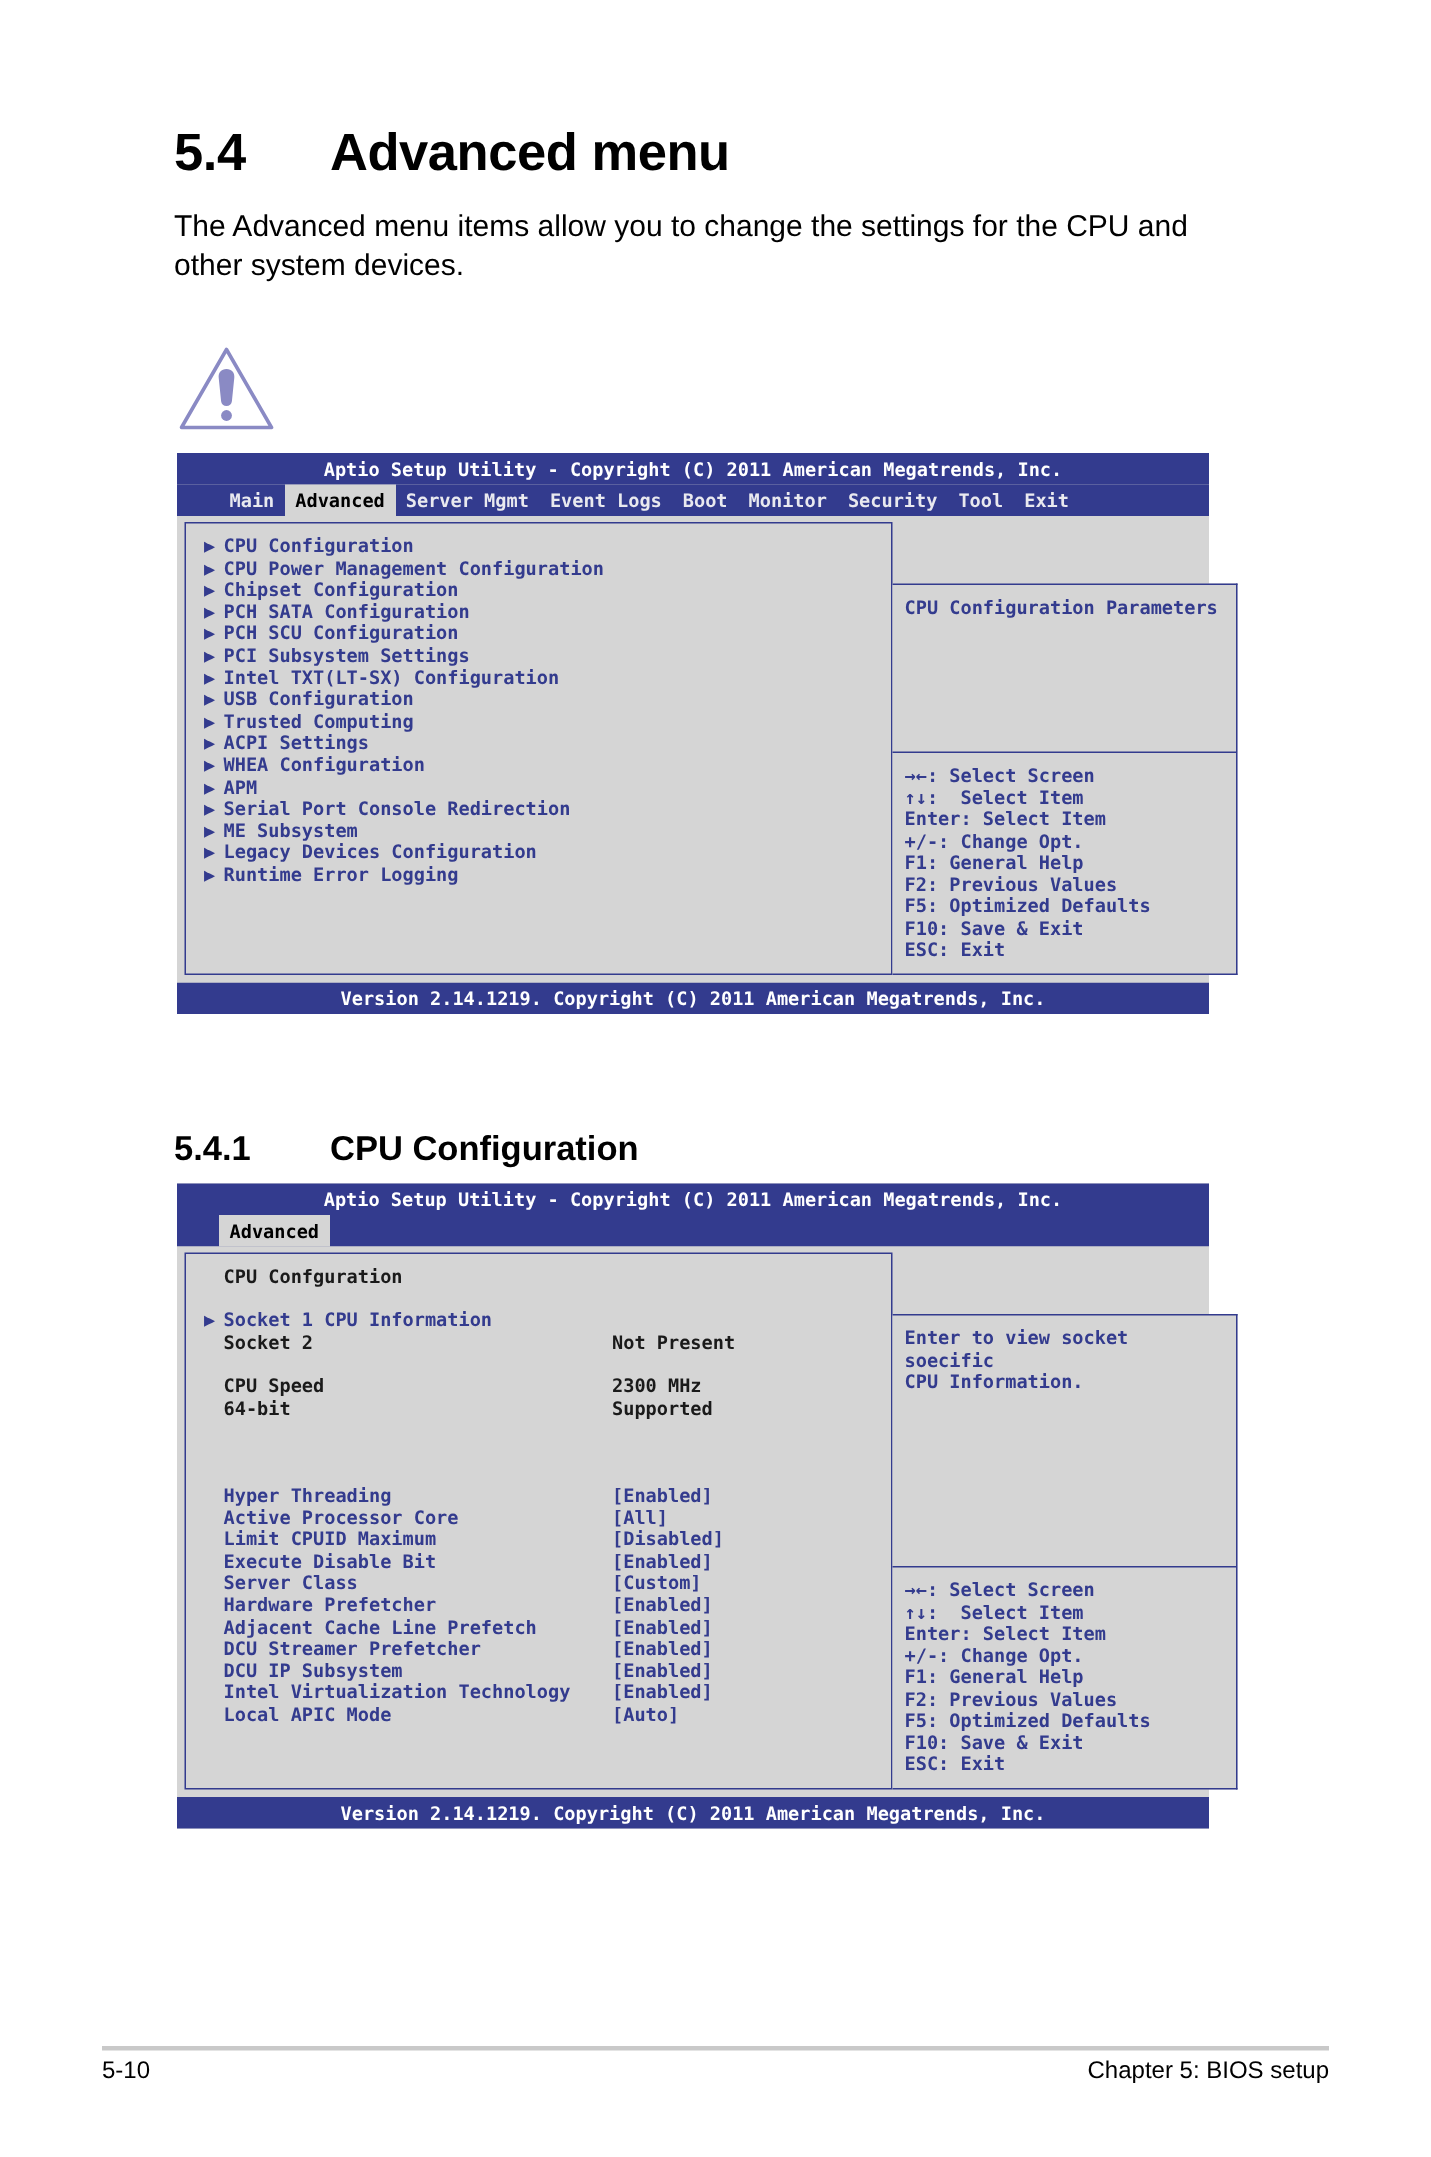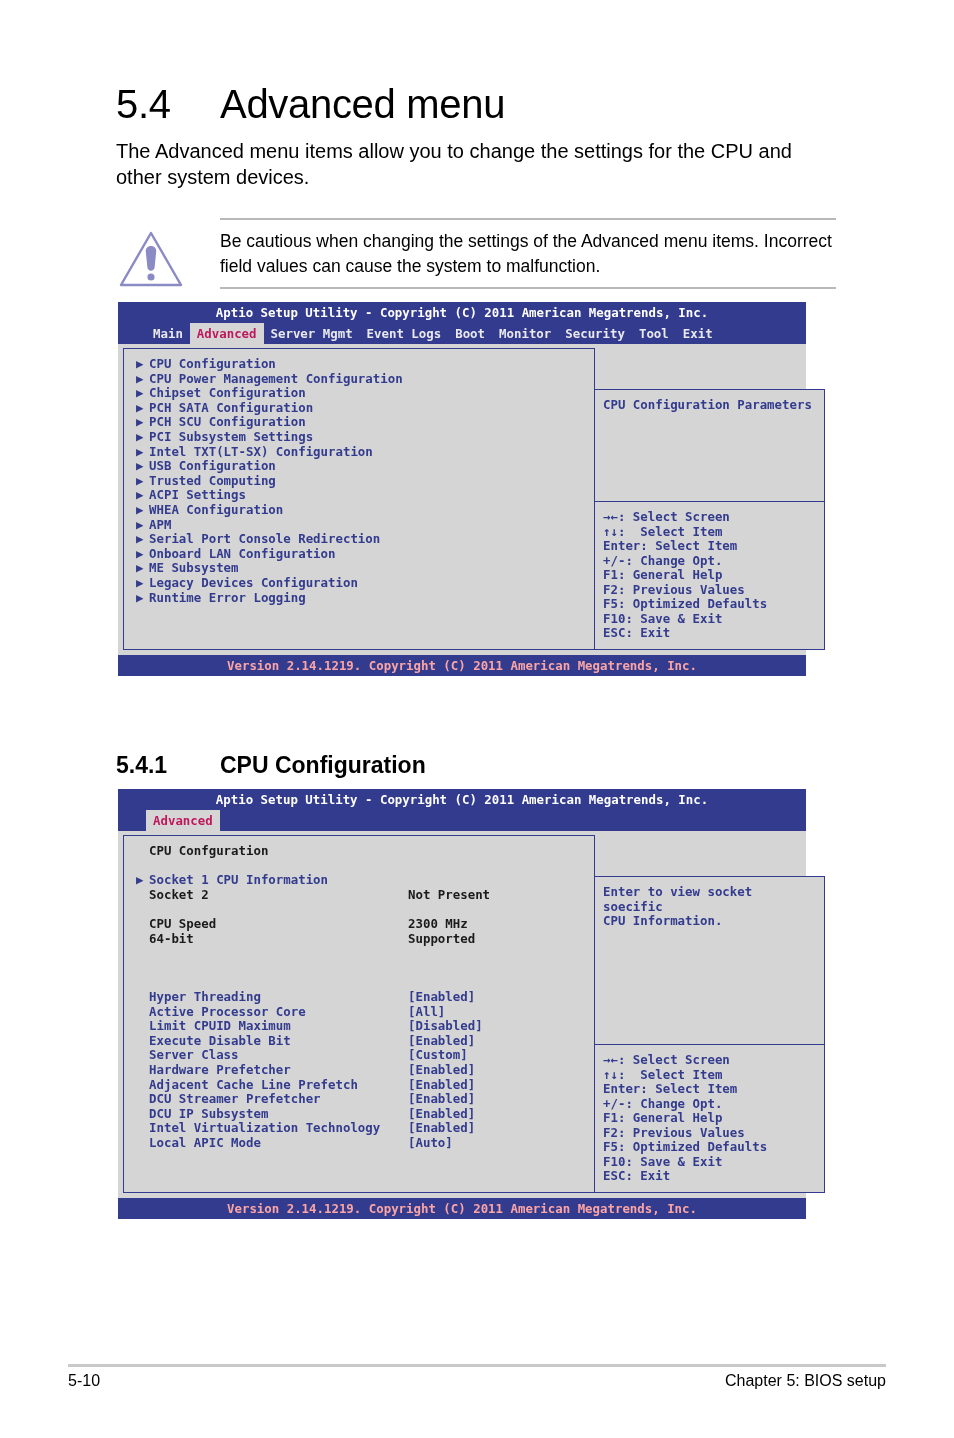"5.4 Advanced menu" .doc-h1 { font-size: 40px -> 35px; font-weight: normal -> bold }
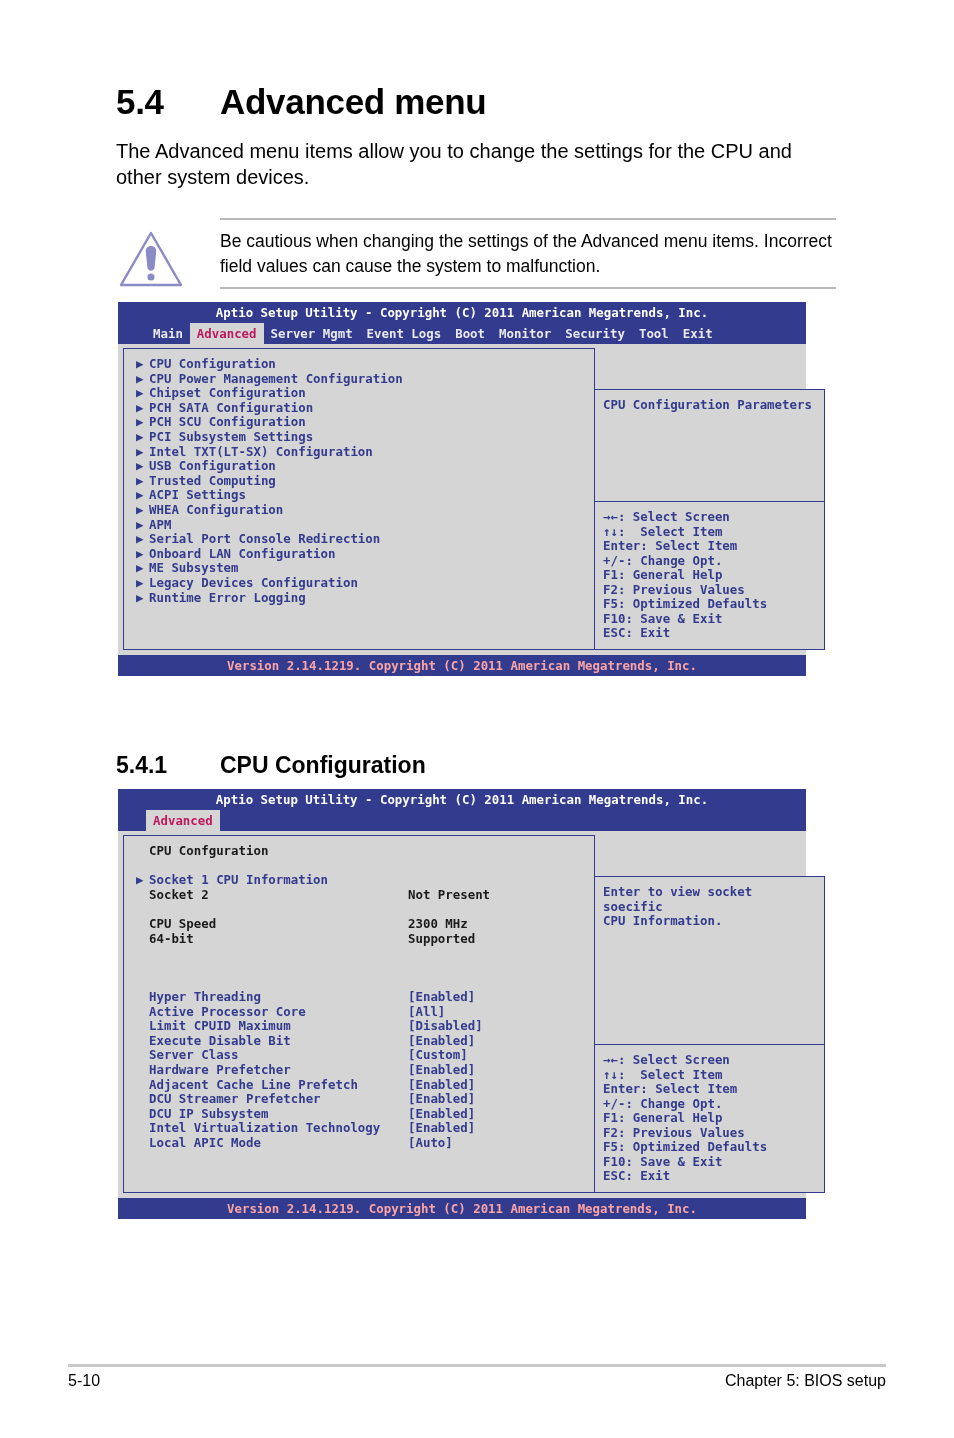"Be cautious when changing the" div.notice-body { html: <div> <div></div> <div>Be cautious when changing the settings of the Advanced menu items. Incorrect field values can cause the system to malfunction.</div> <div></div> </div> -> none }
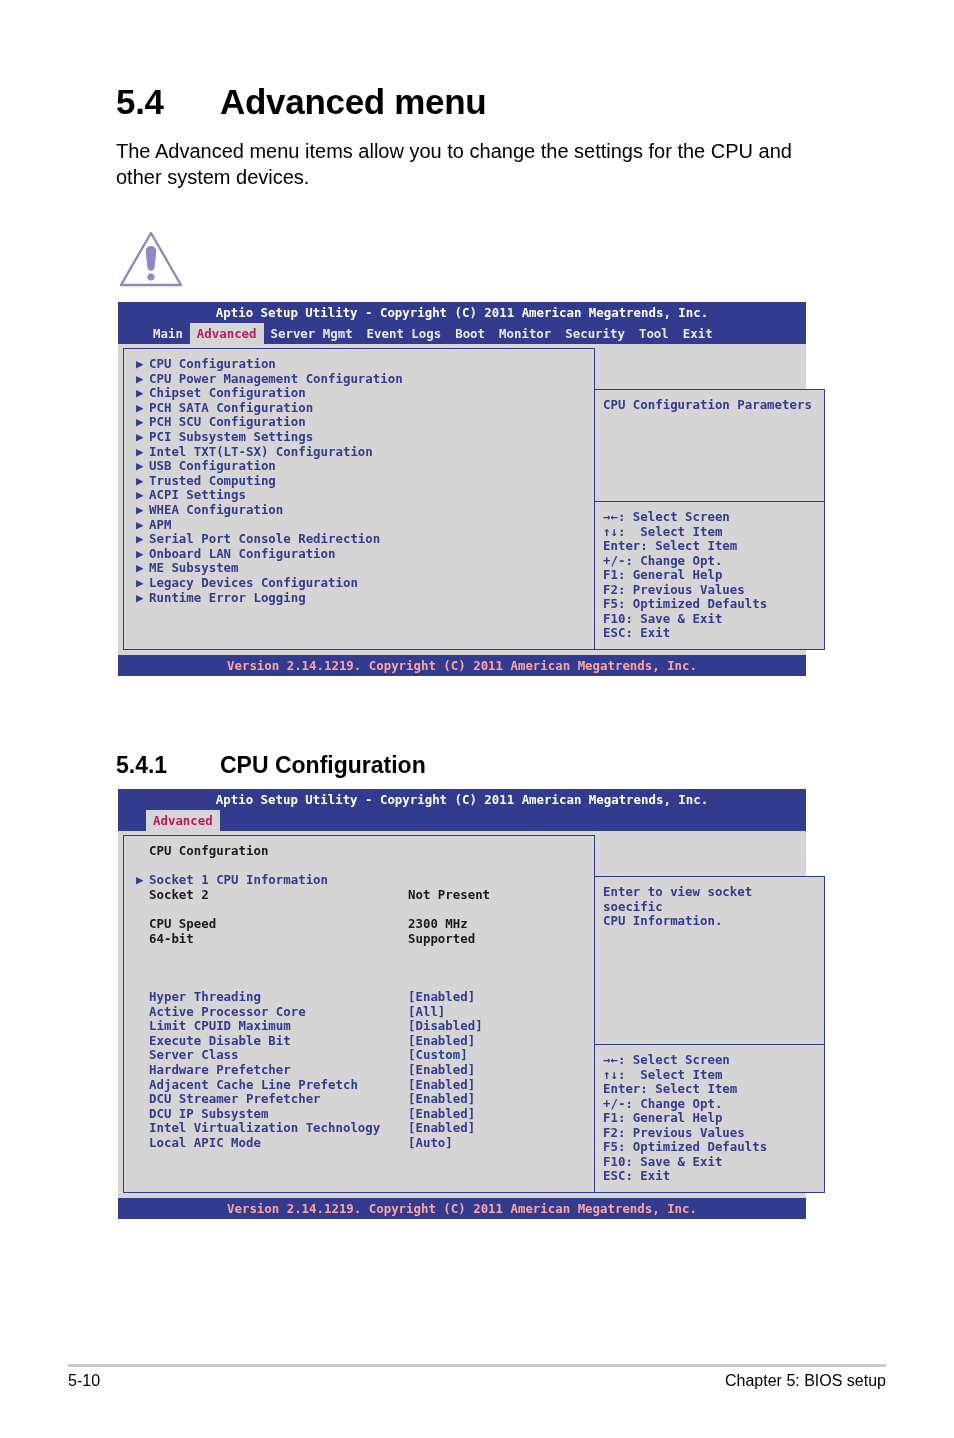"Advanced" .bios-menubar .tab.active { color: #be185d -> #000000 }
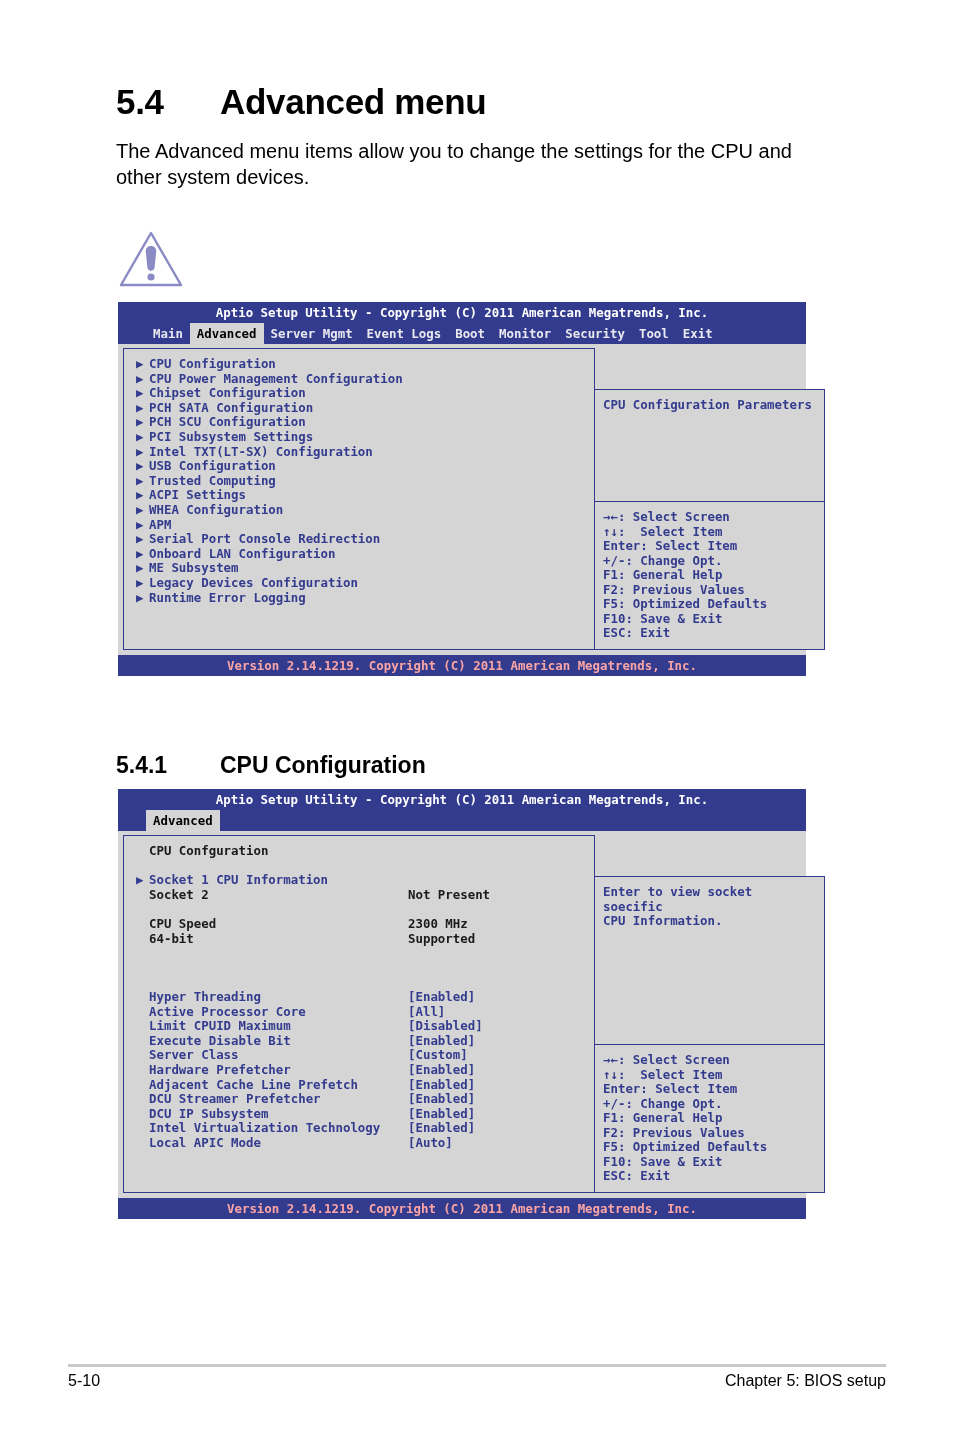"▶ Onboard LAN Configuration" div.menu-row { html: <div><span>▶</span><span>Onboard LAN Configuration</span></div> -> none }
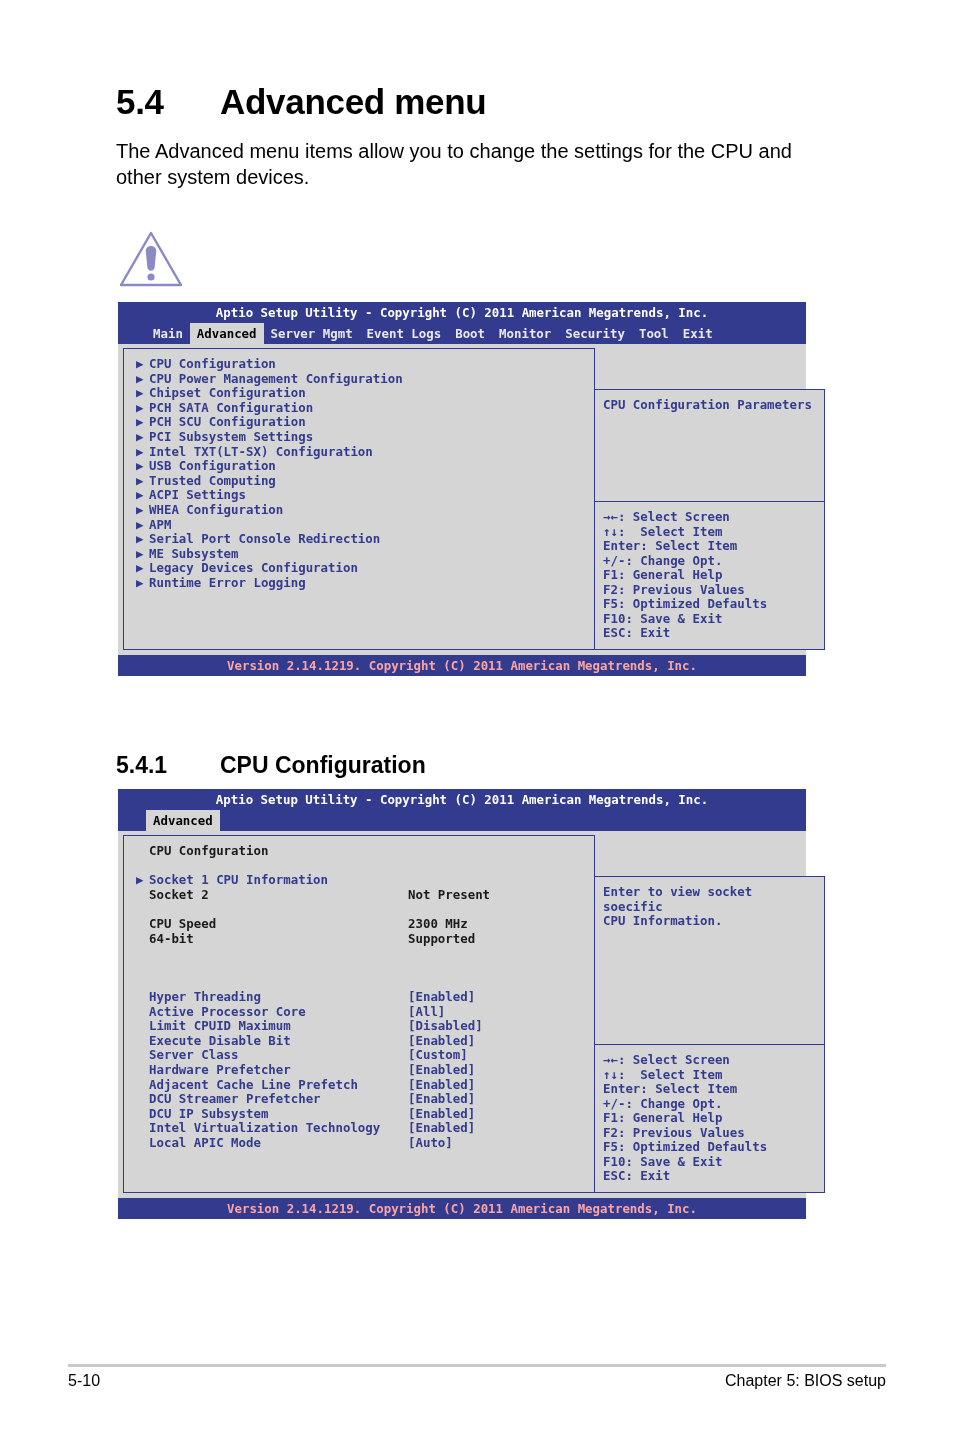"Version 2.14.1219. Copyright (C) 2011" .bios-footer { color: #fca5a5 -> #ffffff }
